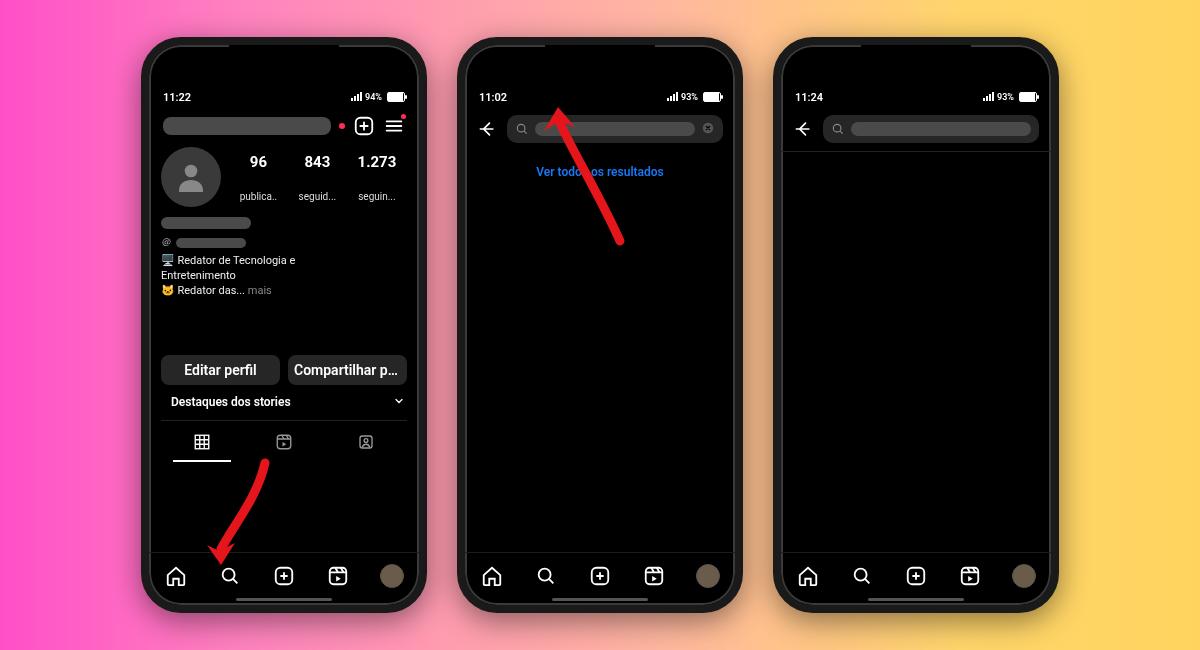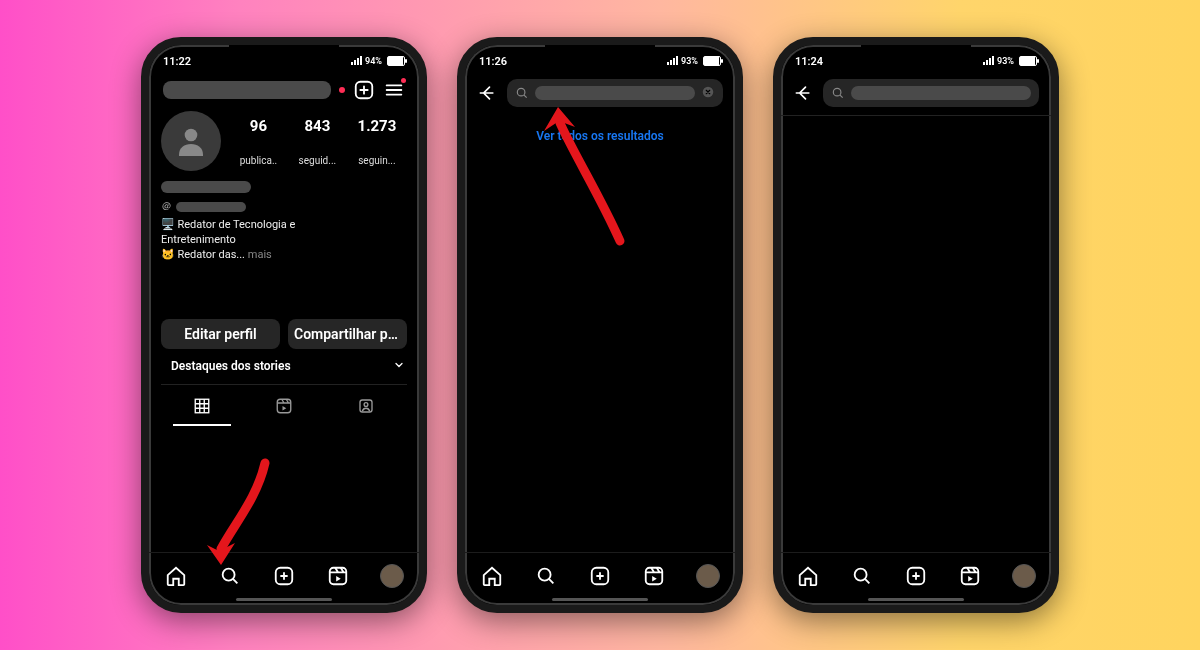"11:22" .status { margin-top: none -> 36px }
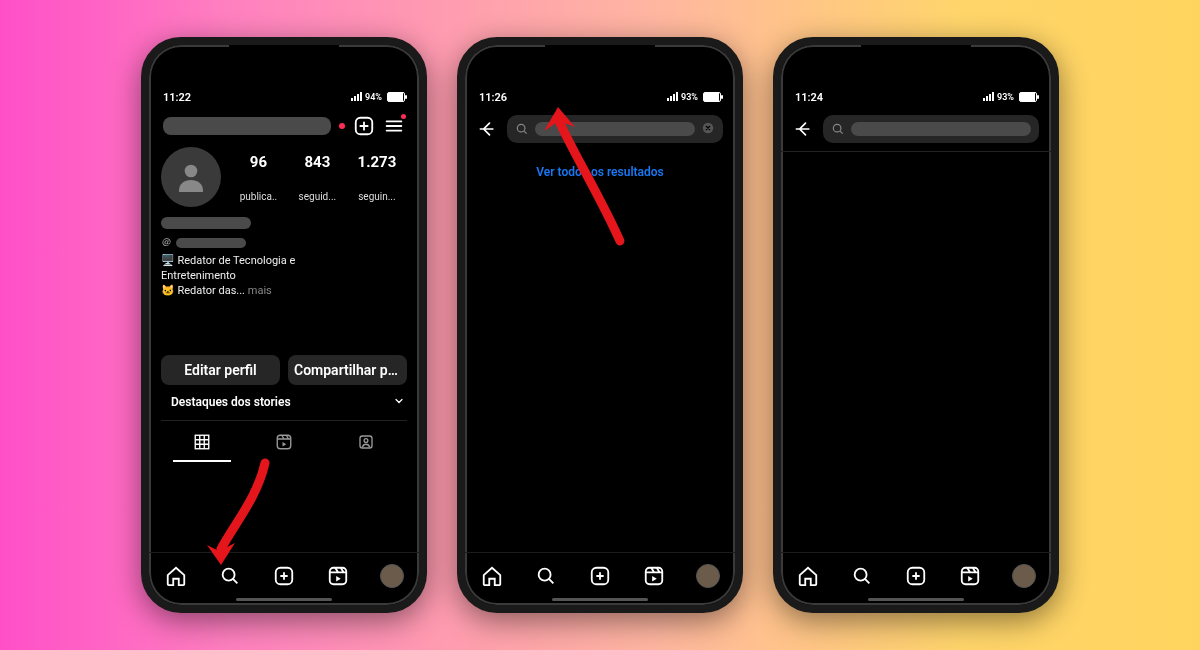"11:26" span { text: 11:26 -> 11:02 }
